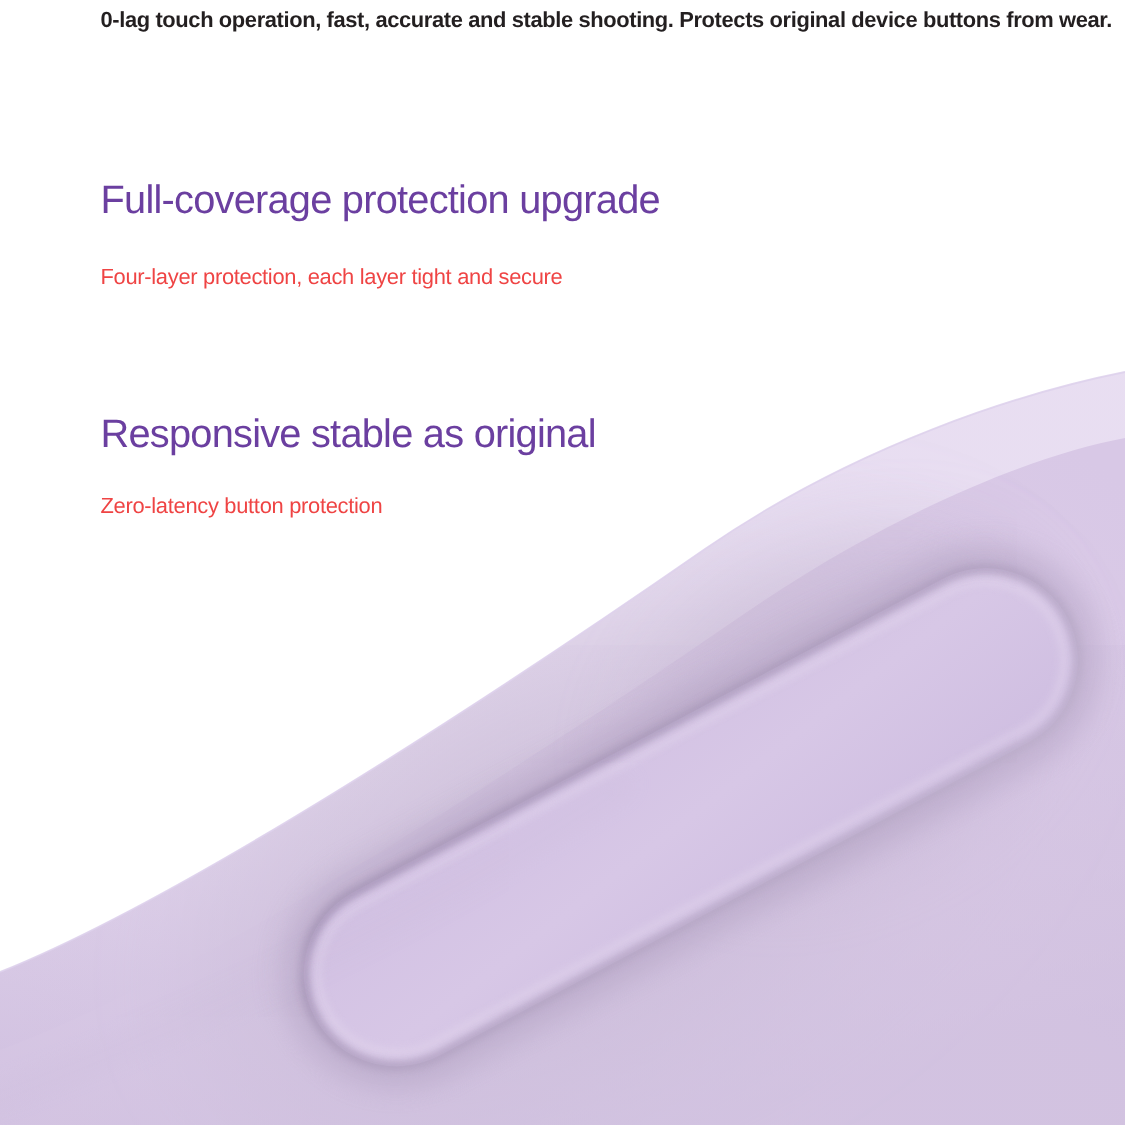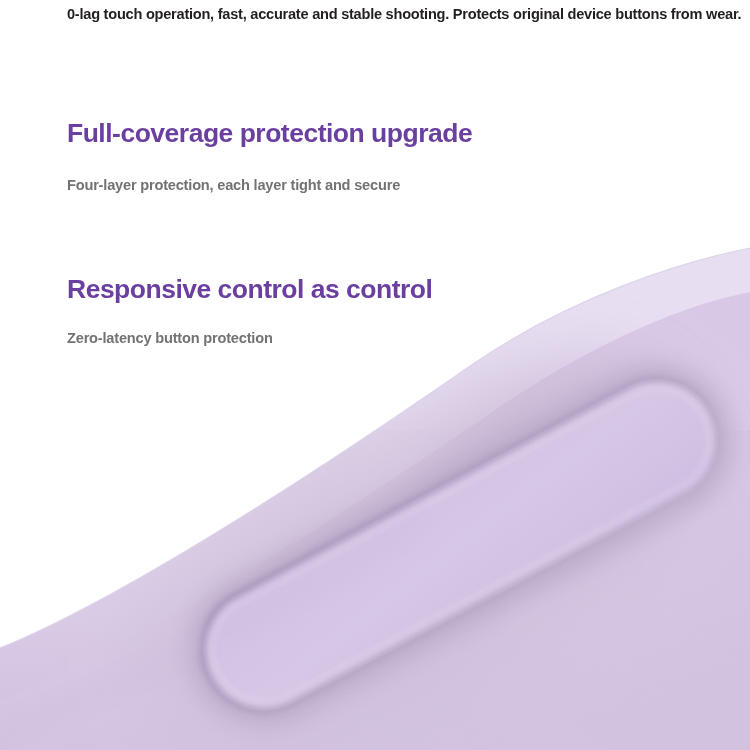"Full-coverage protection upgrade" .feature-heading { font-weight: bold -> normal }
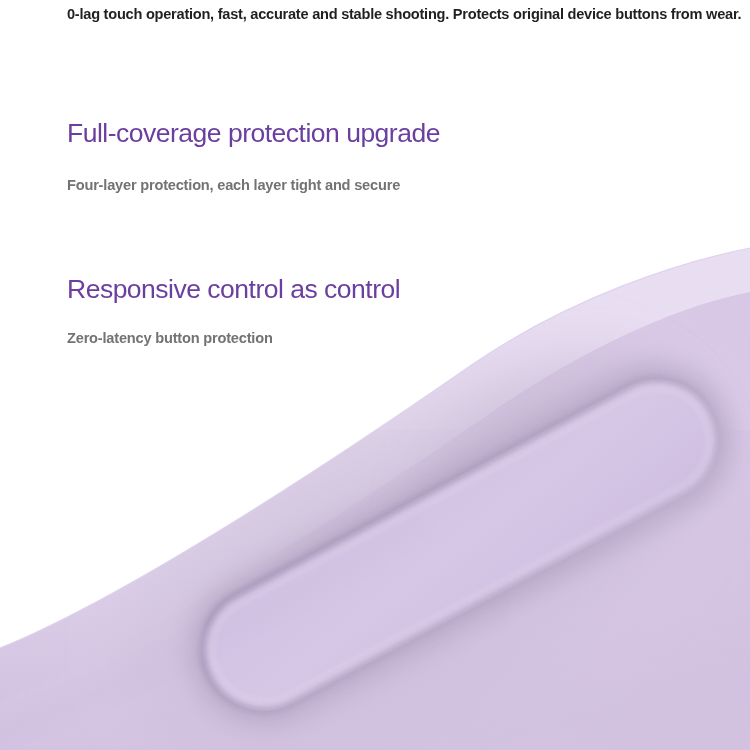"Four-layer protection, each layer tight" .feature-sub { color: #737373 -> #ef4444; font-weight: bold -> normal }
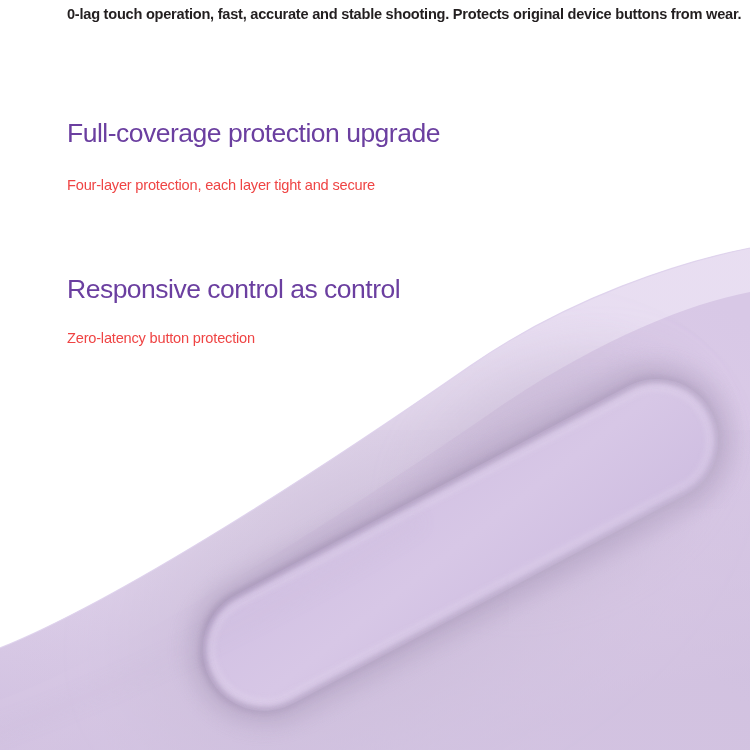"Responsive control as control" h2.feature-heading { text: control as control -> stable as original }
